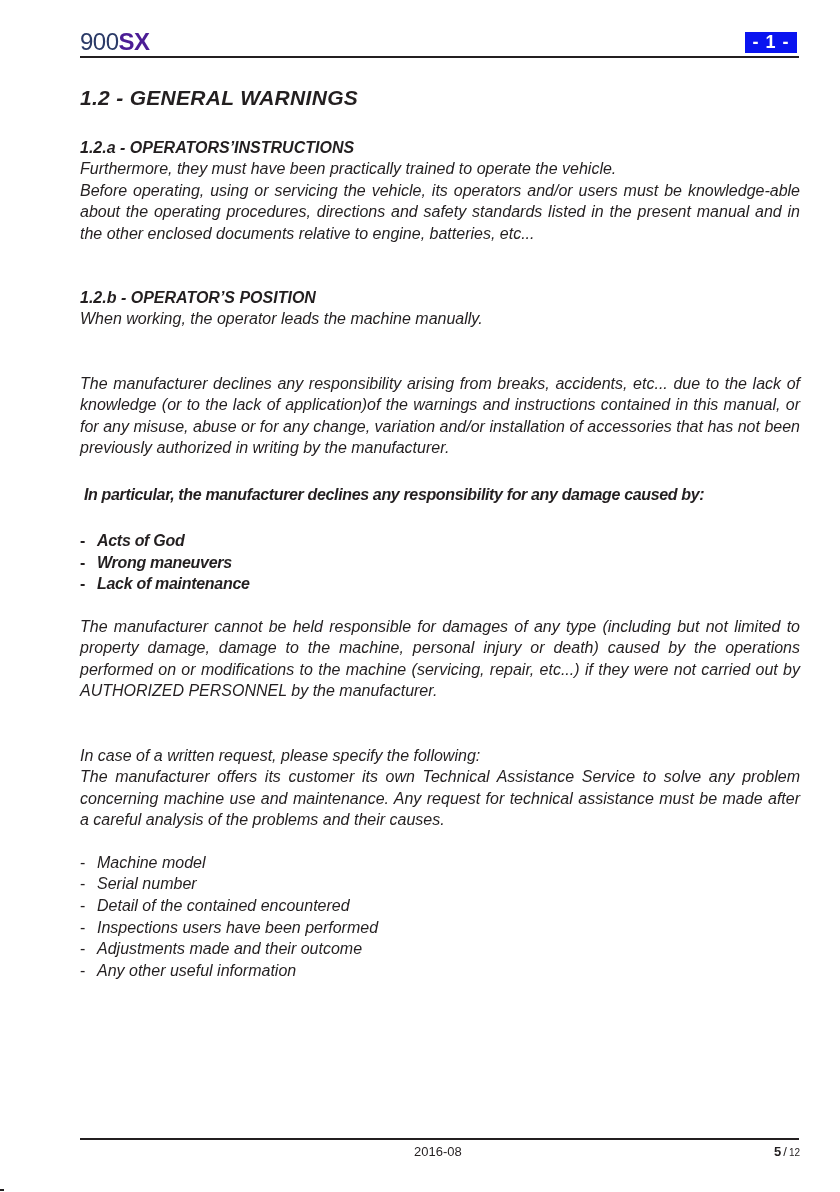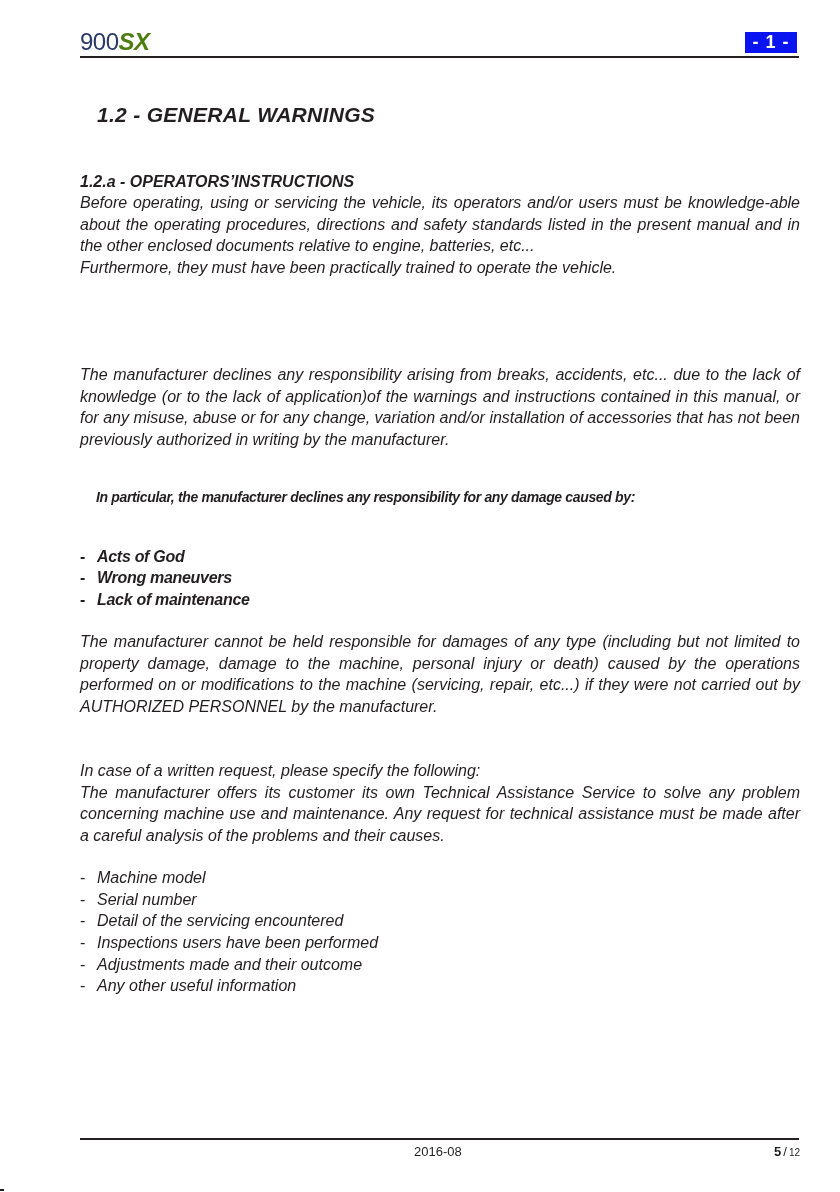"SX" .logo .sx { color: #4d7c0f -> #4c1d95; font-style: italic -> none }
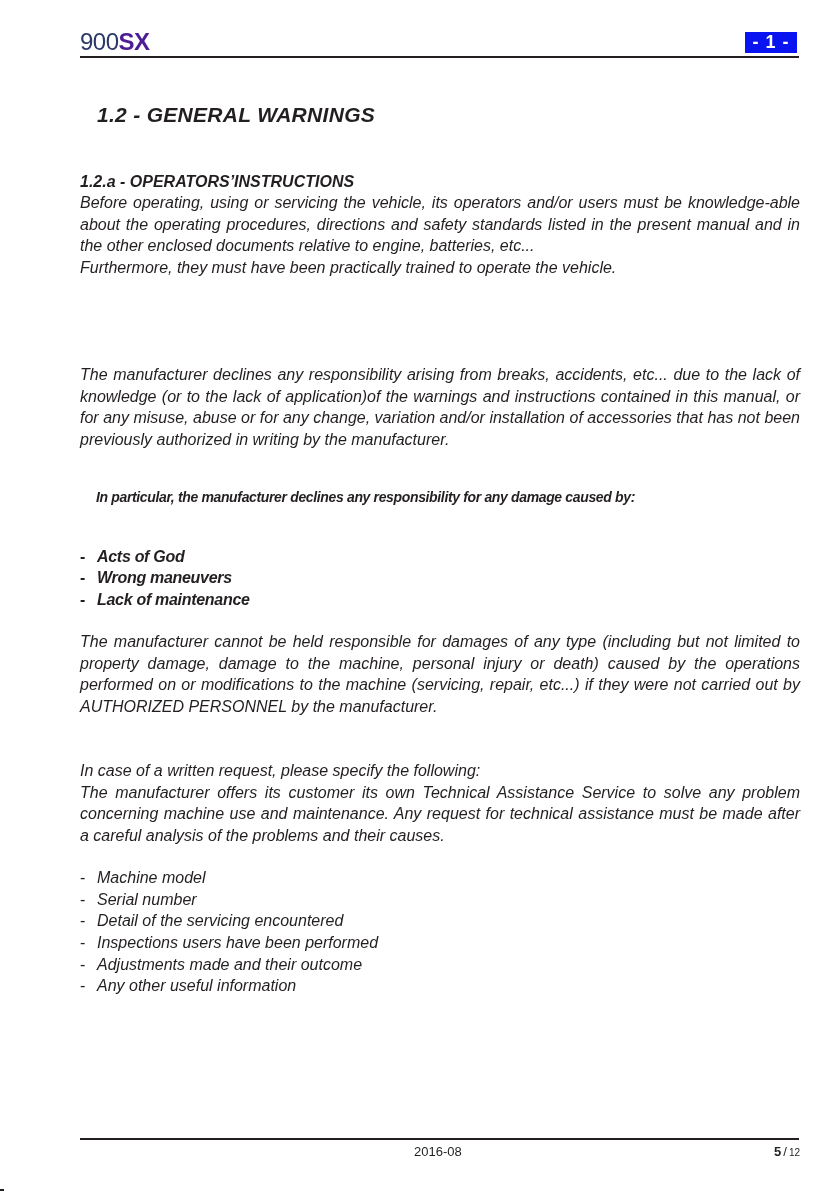"1.2 - GENERAL WARNINGS" .page-title { margin: 17px -> 0 }
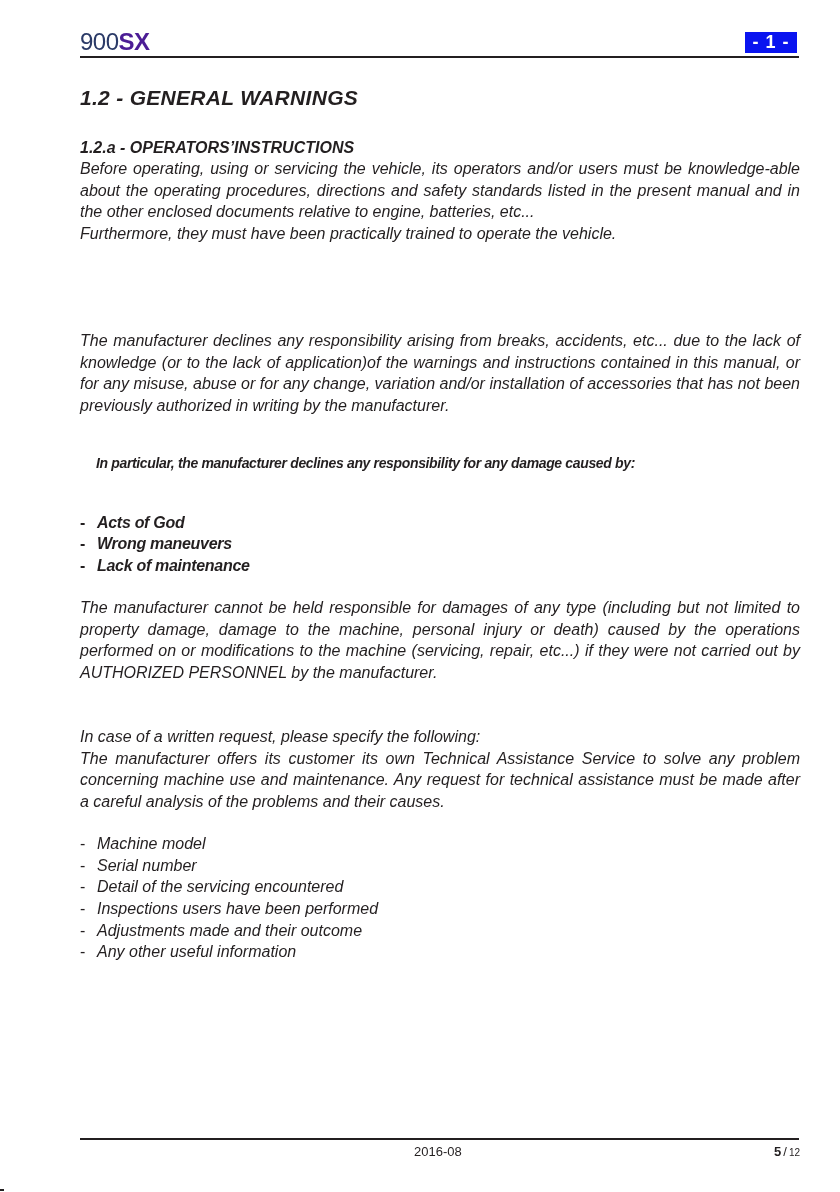"Before operating, using or servicing" p.para { order: before "Furthermore, they must have been" -> after "Furthermore, they must have been" }
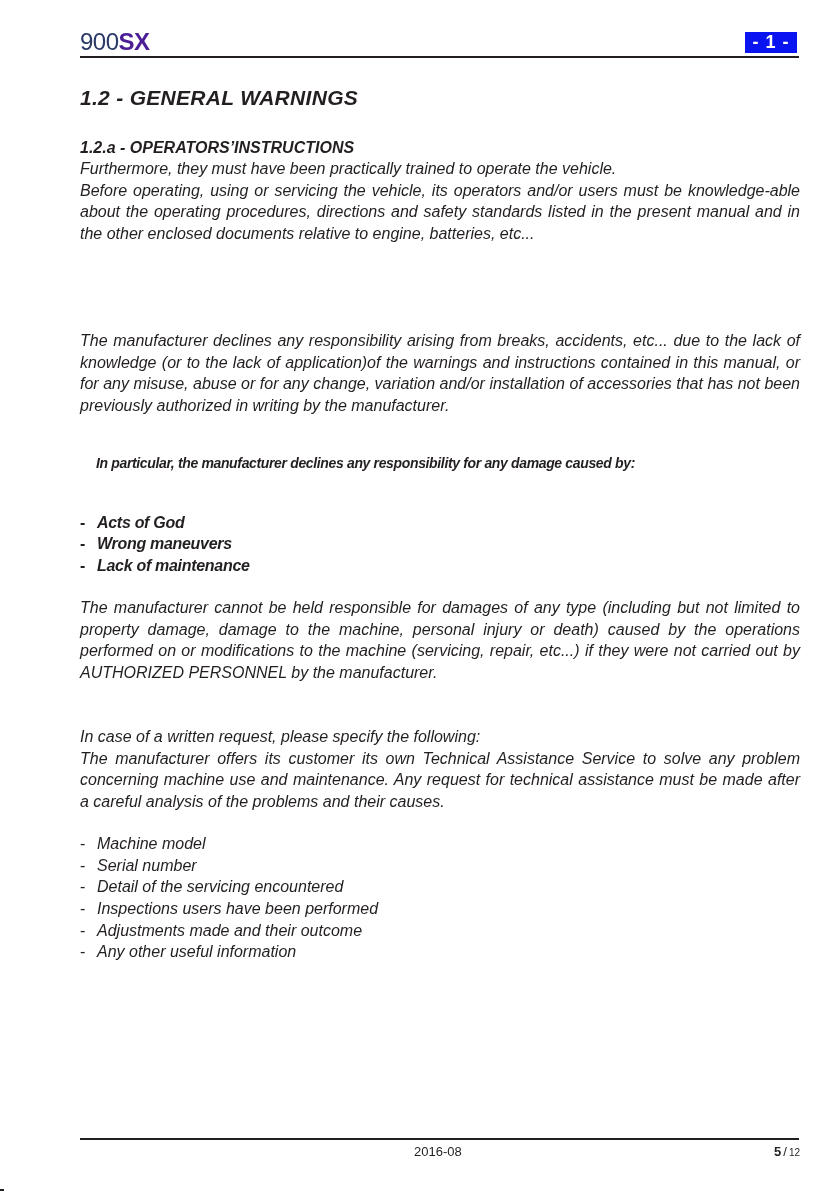"1.2.b - OPERATOR’S POSITION" section { html: none -> <section> <h2>1.2.b - OPERATOR’S POSITION</h2> <p>When working, the operator leads the machine manually.</p> </section> }
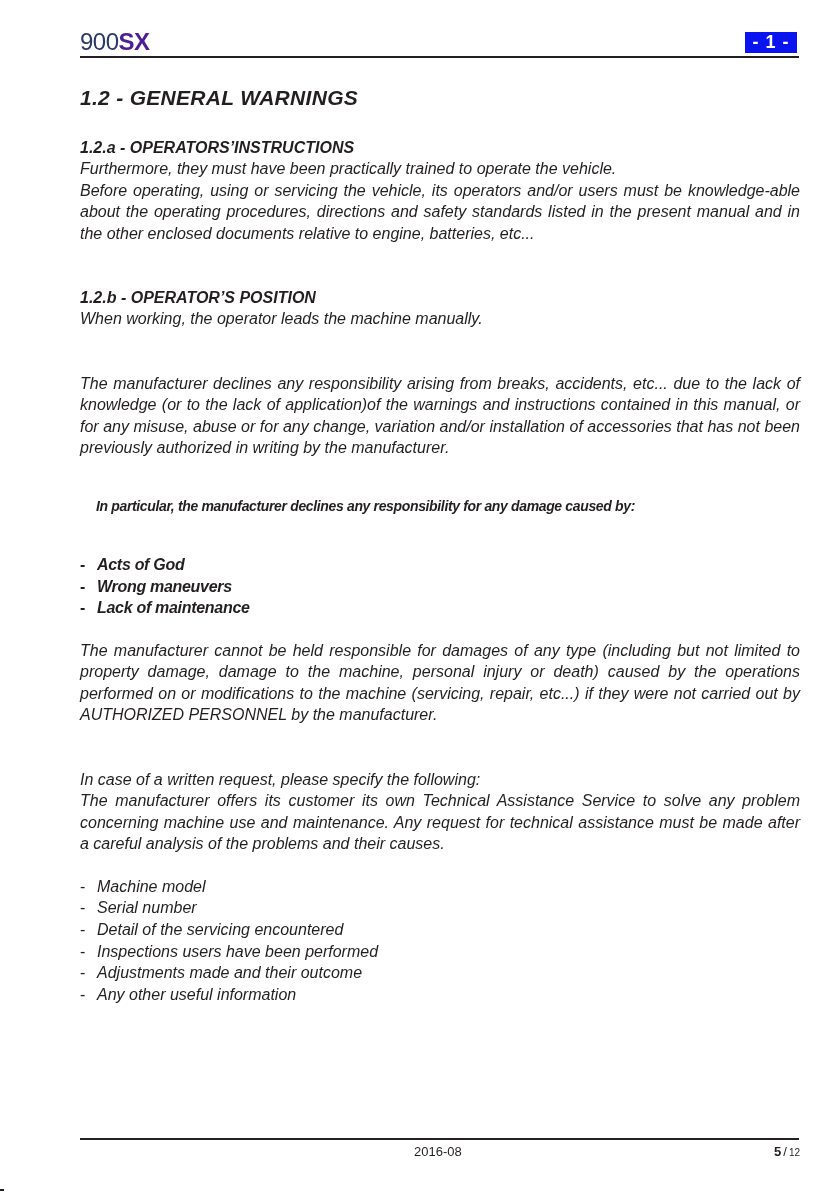"In particular, the manufacturer declines" .emph { font-size: 14px -> 16px; margin: 16px -> 4px }
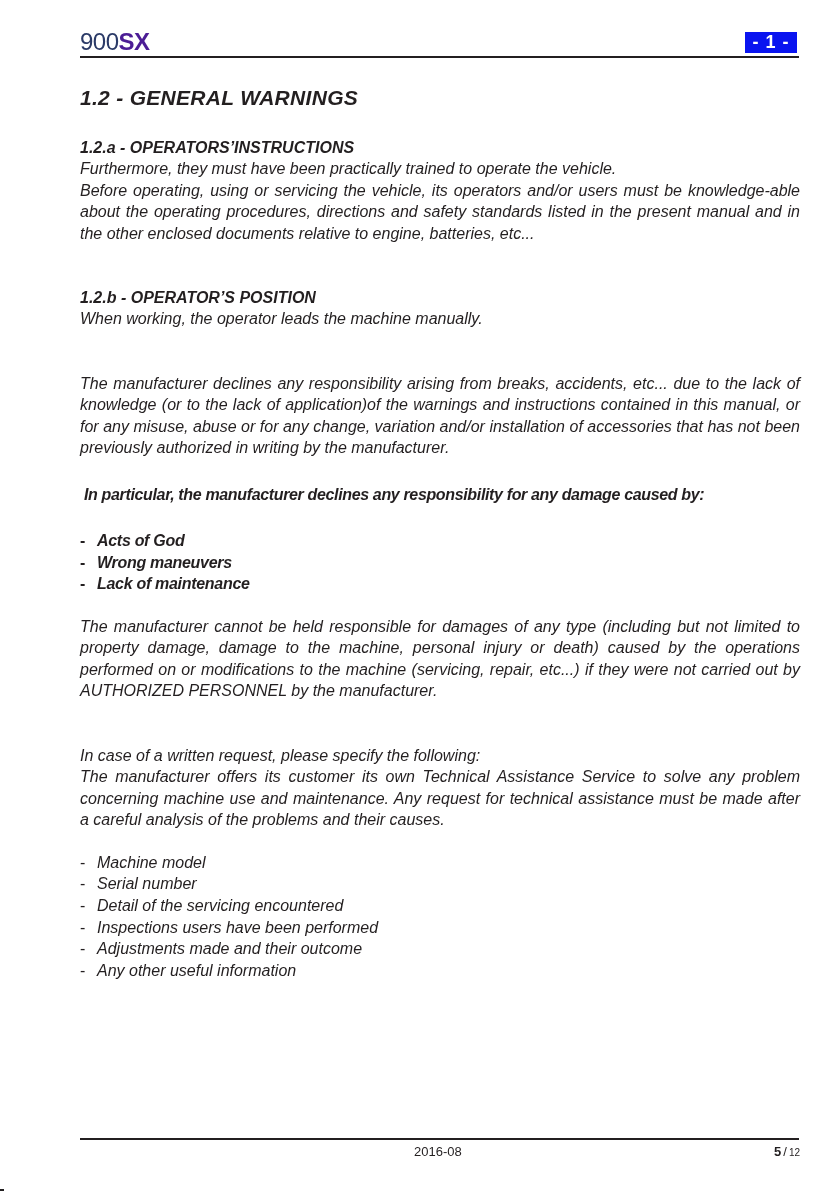"Detail of the servicing encountered" span { text: servicing -> contained }
